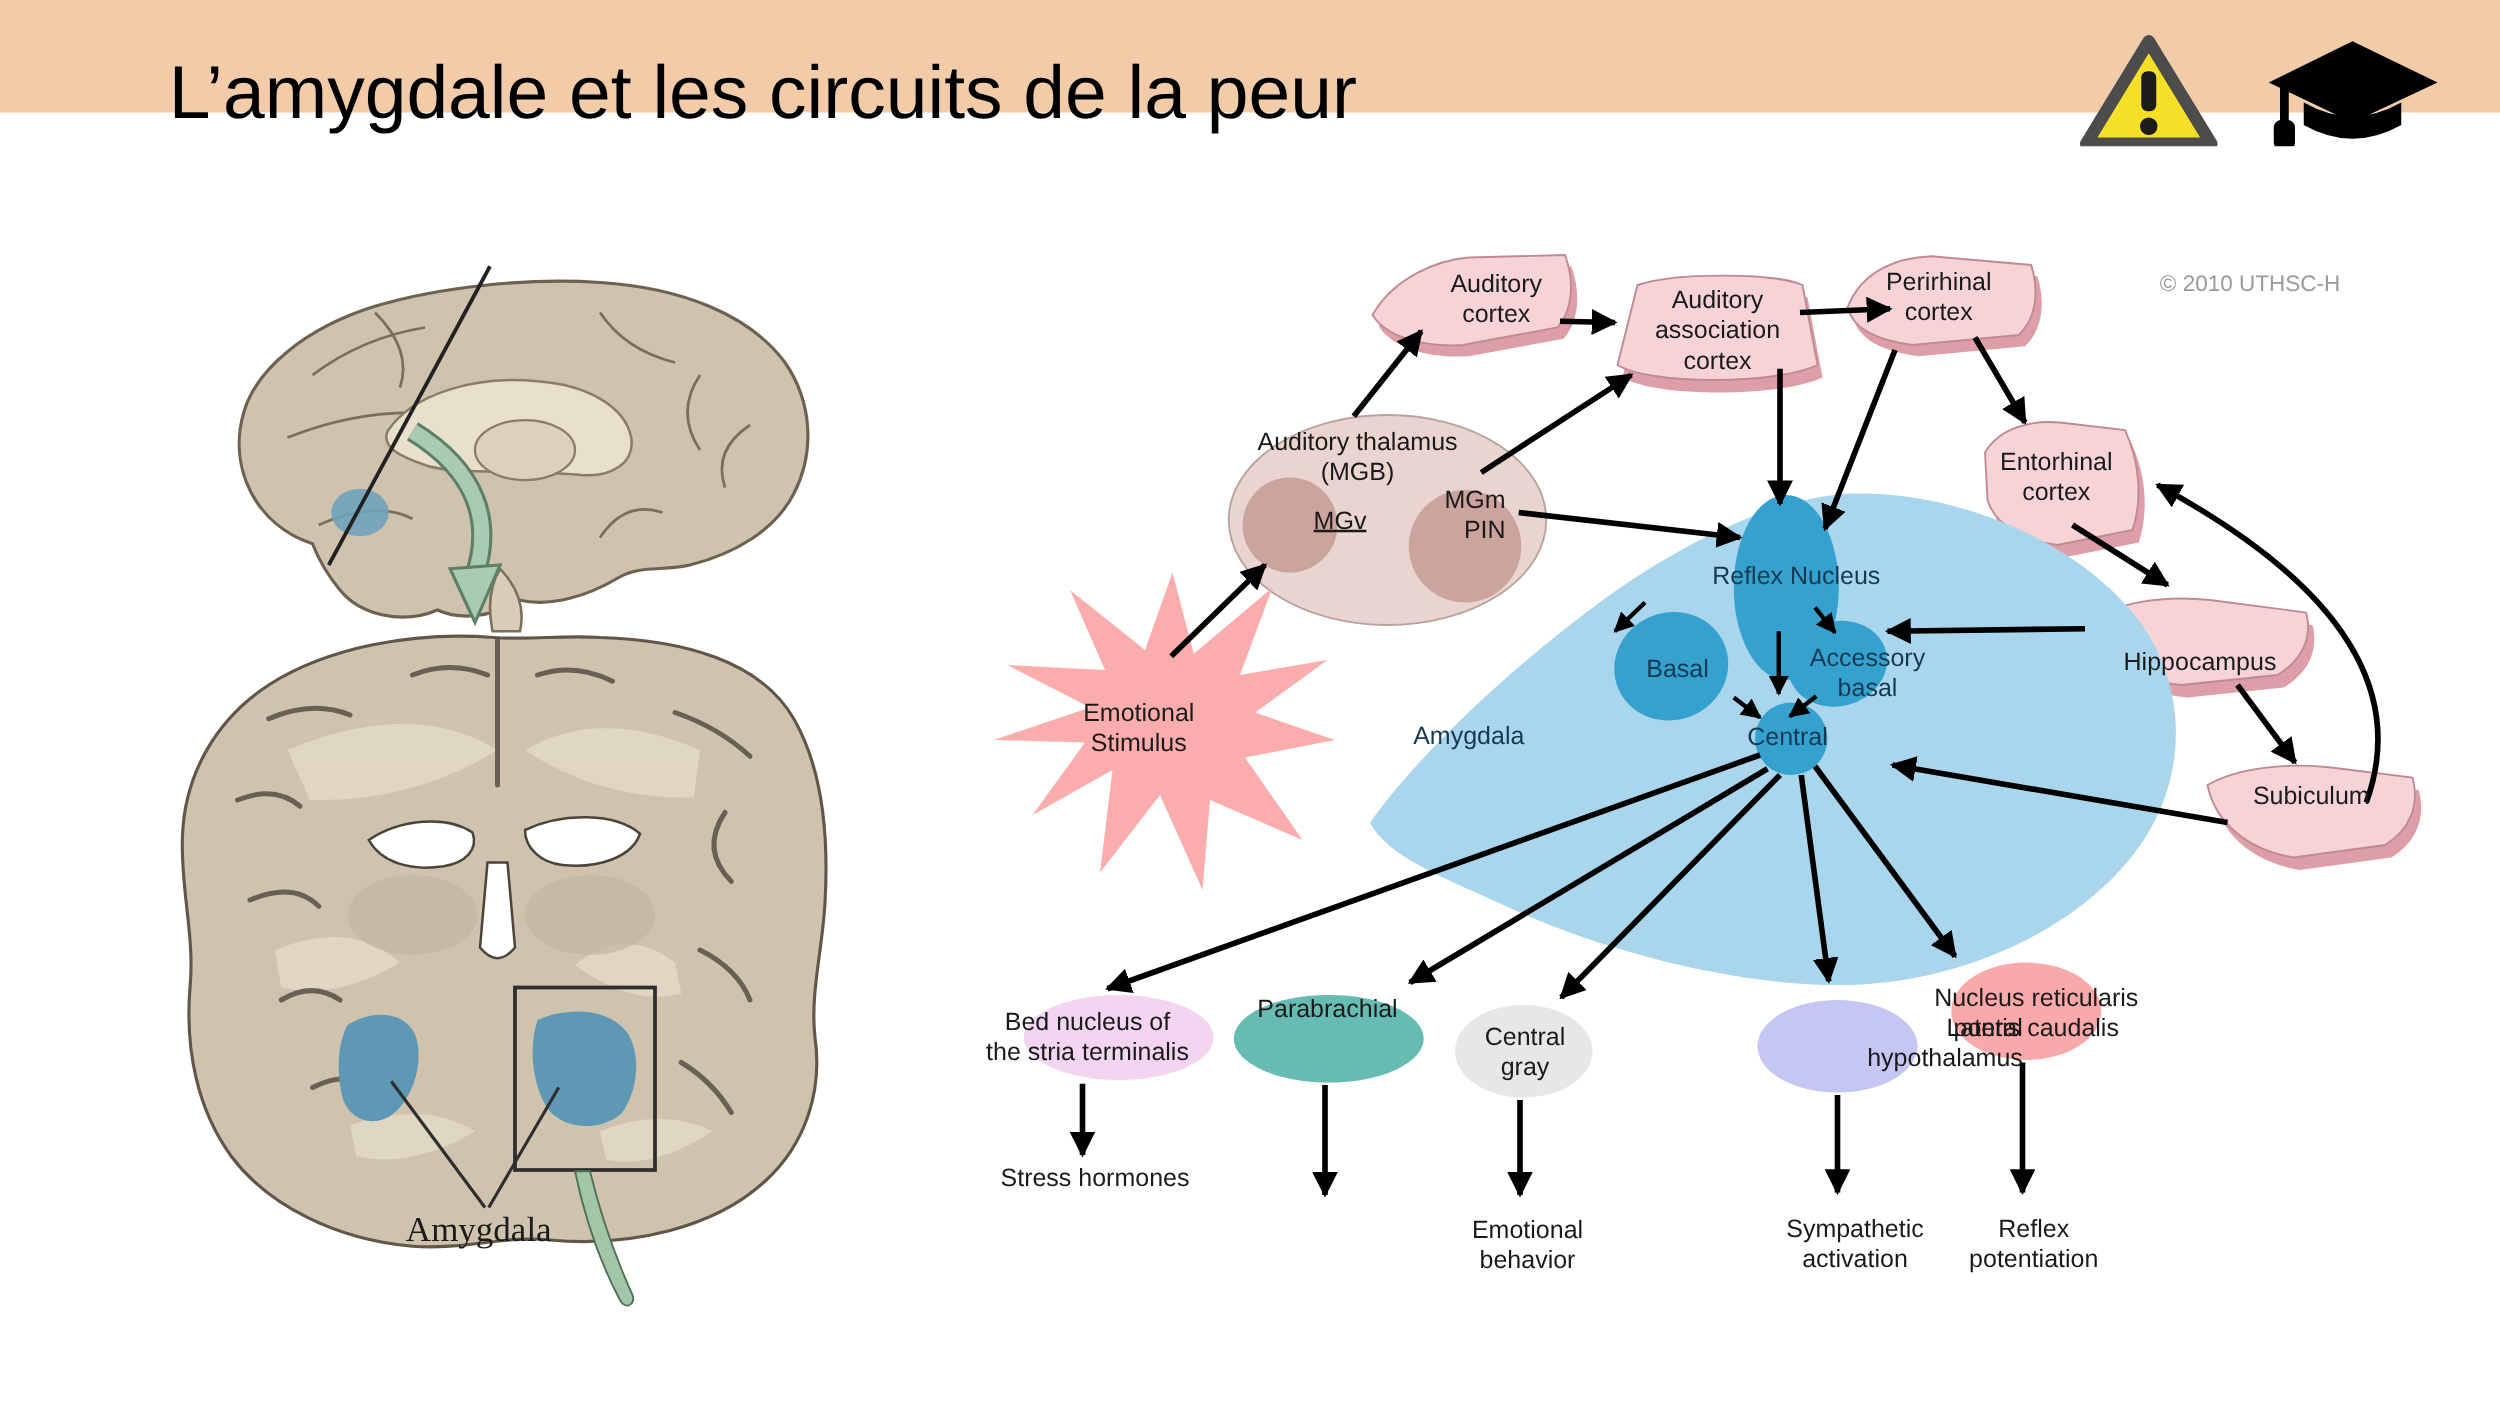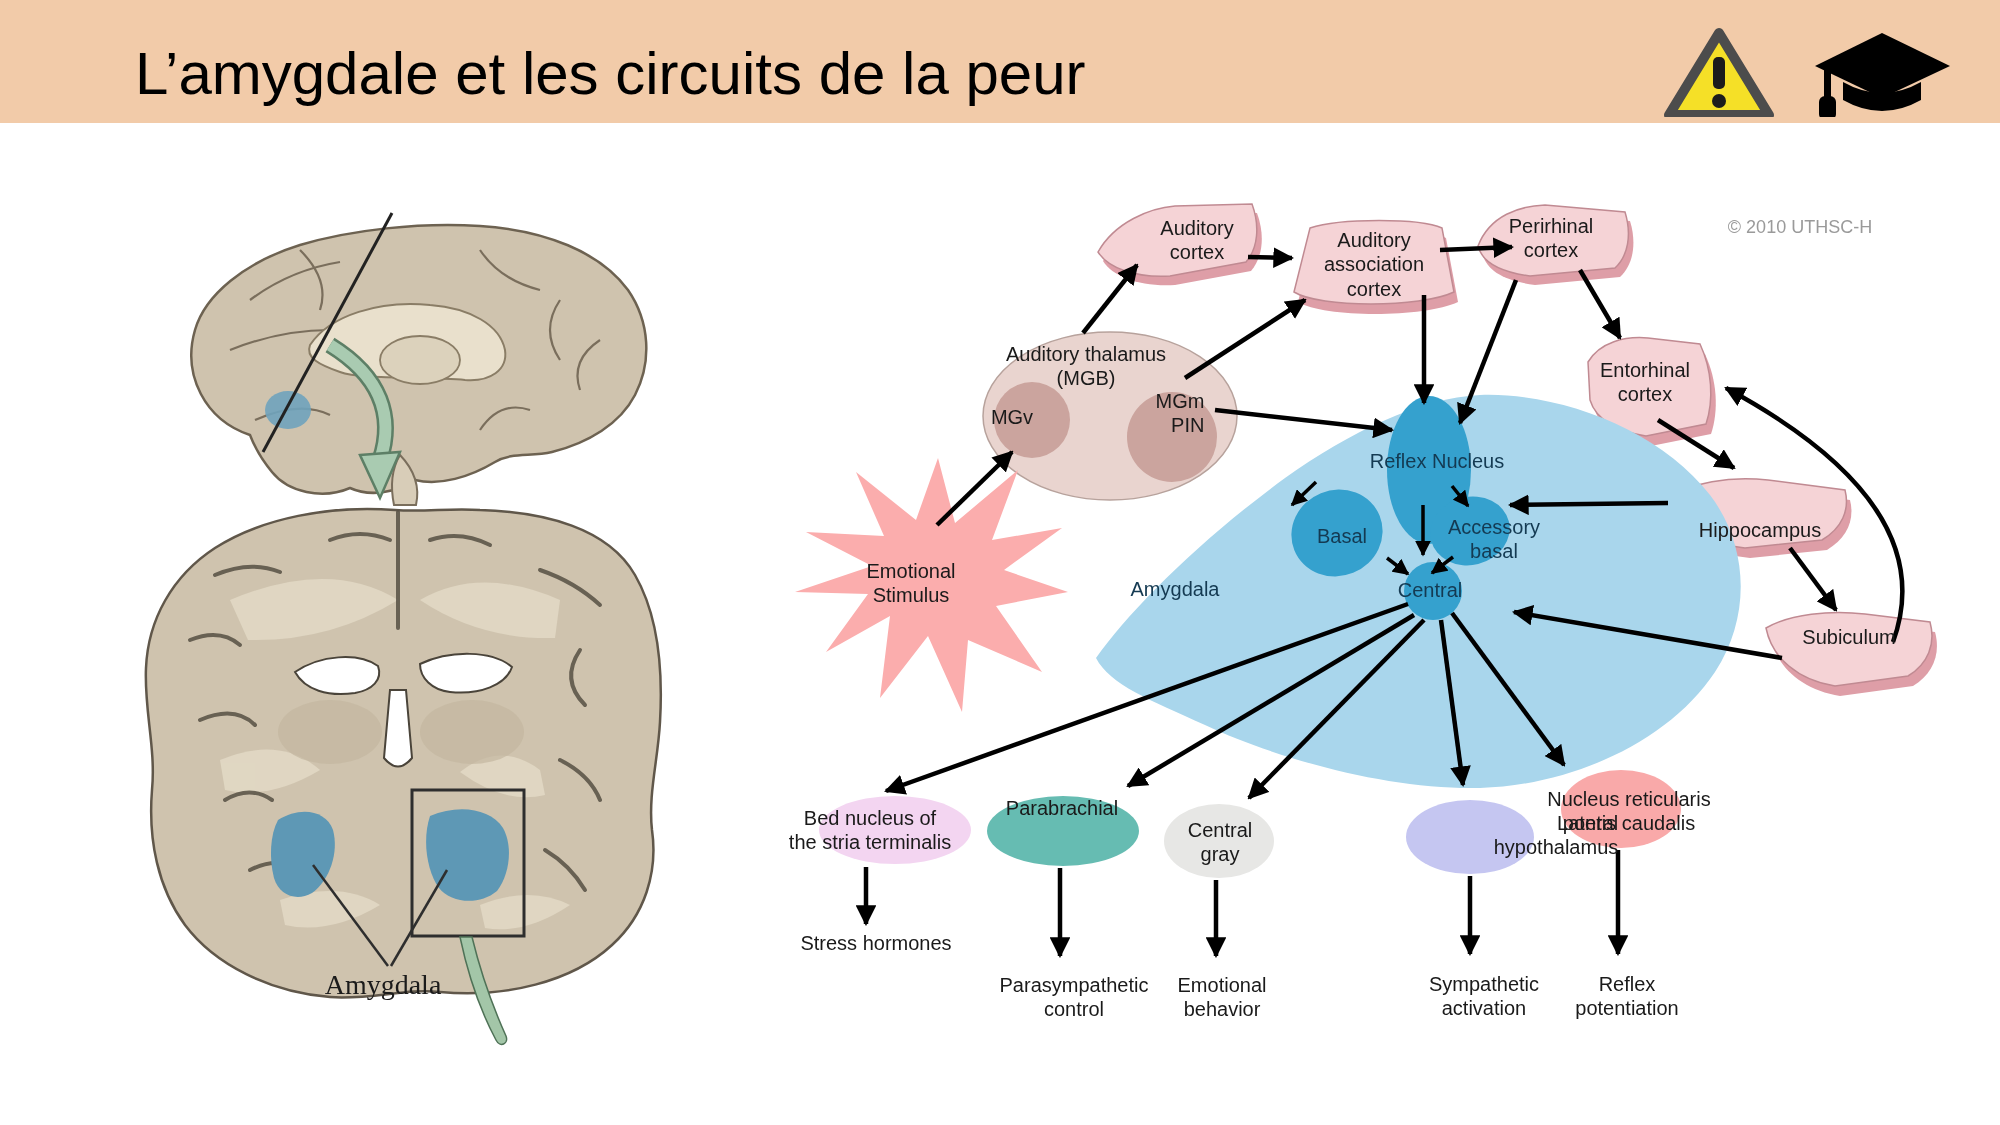"L’amygdale et les circuits de" .header { height: 123px -> 90px }
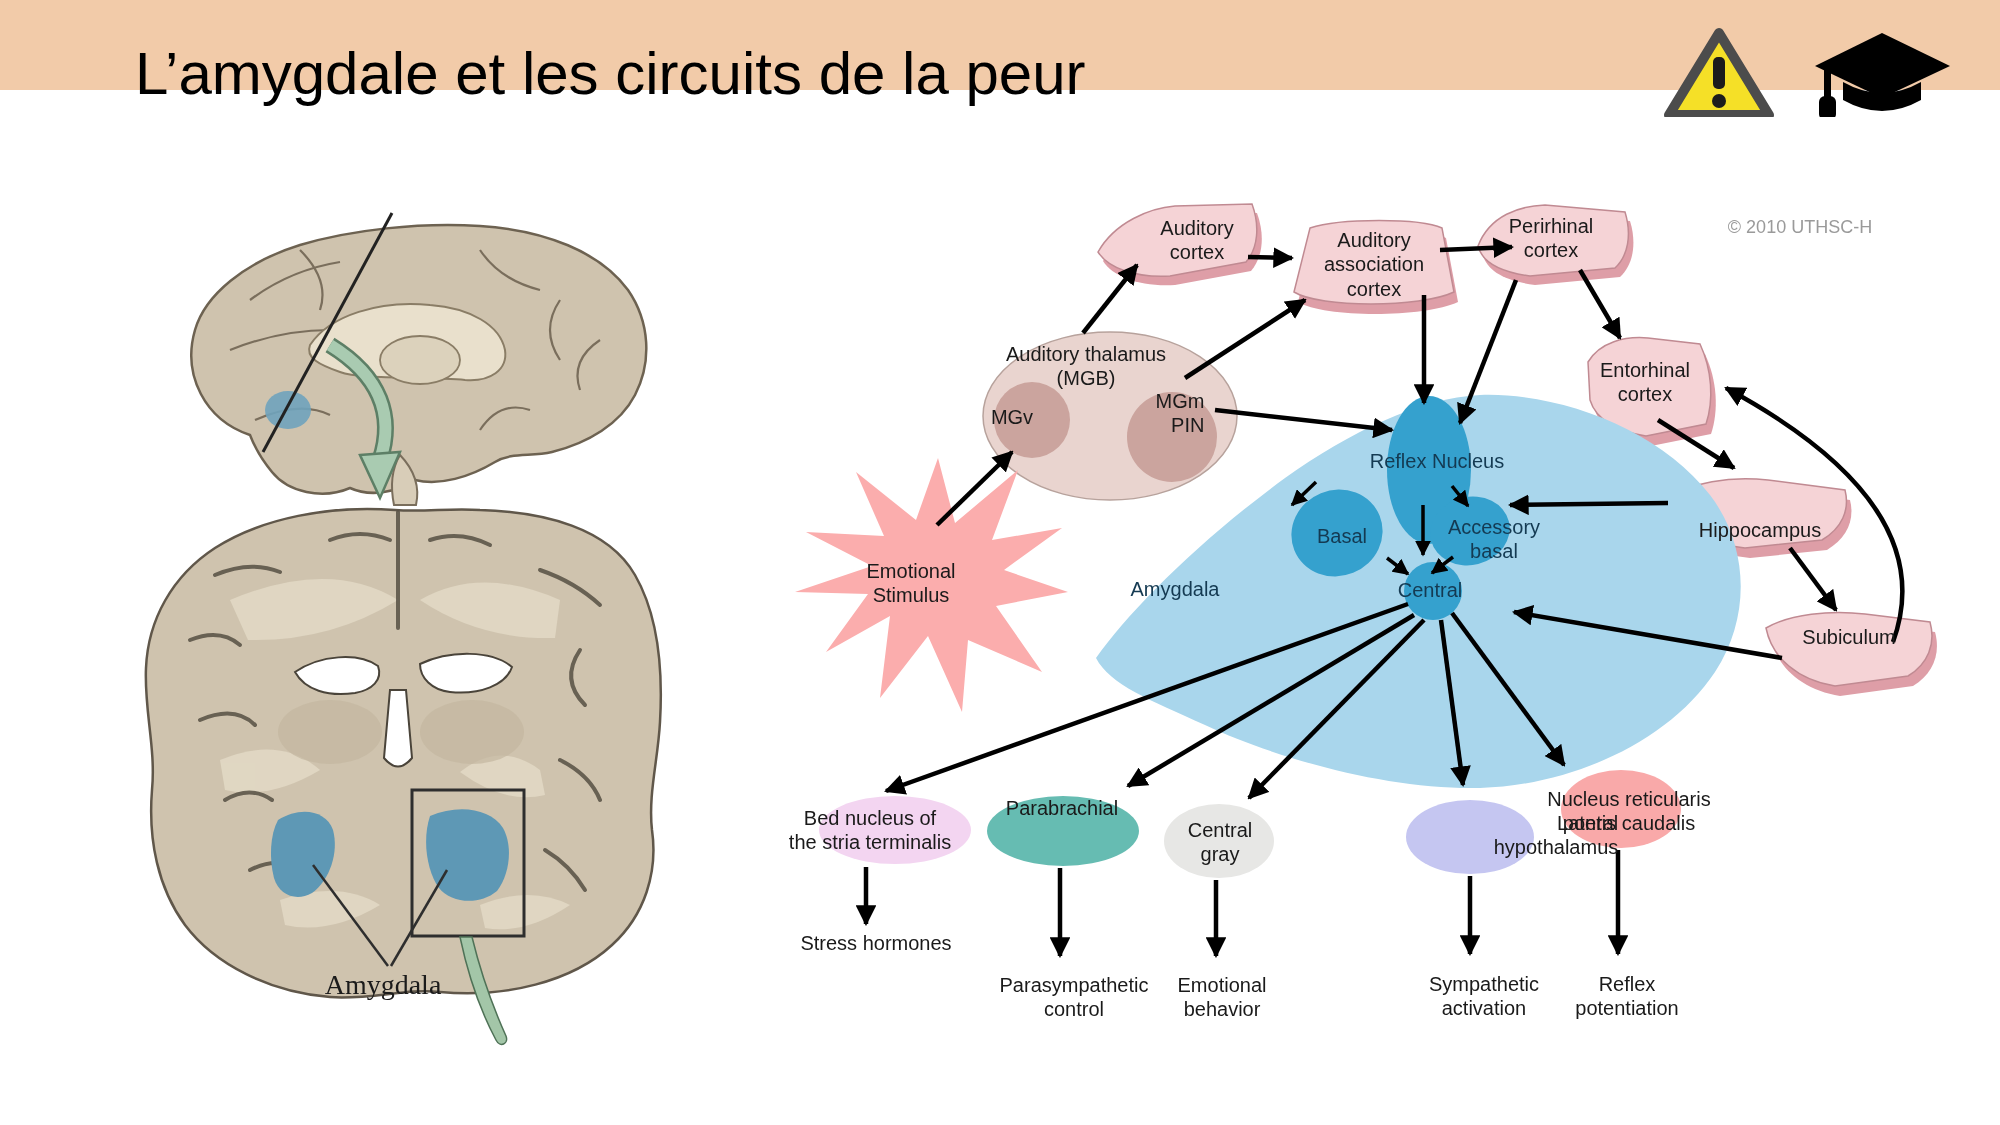"MGv" div.lbl { left: 1012px -> 1072px; text-decoration: none -> underline }
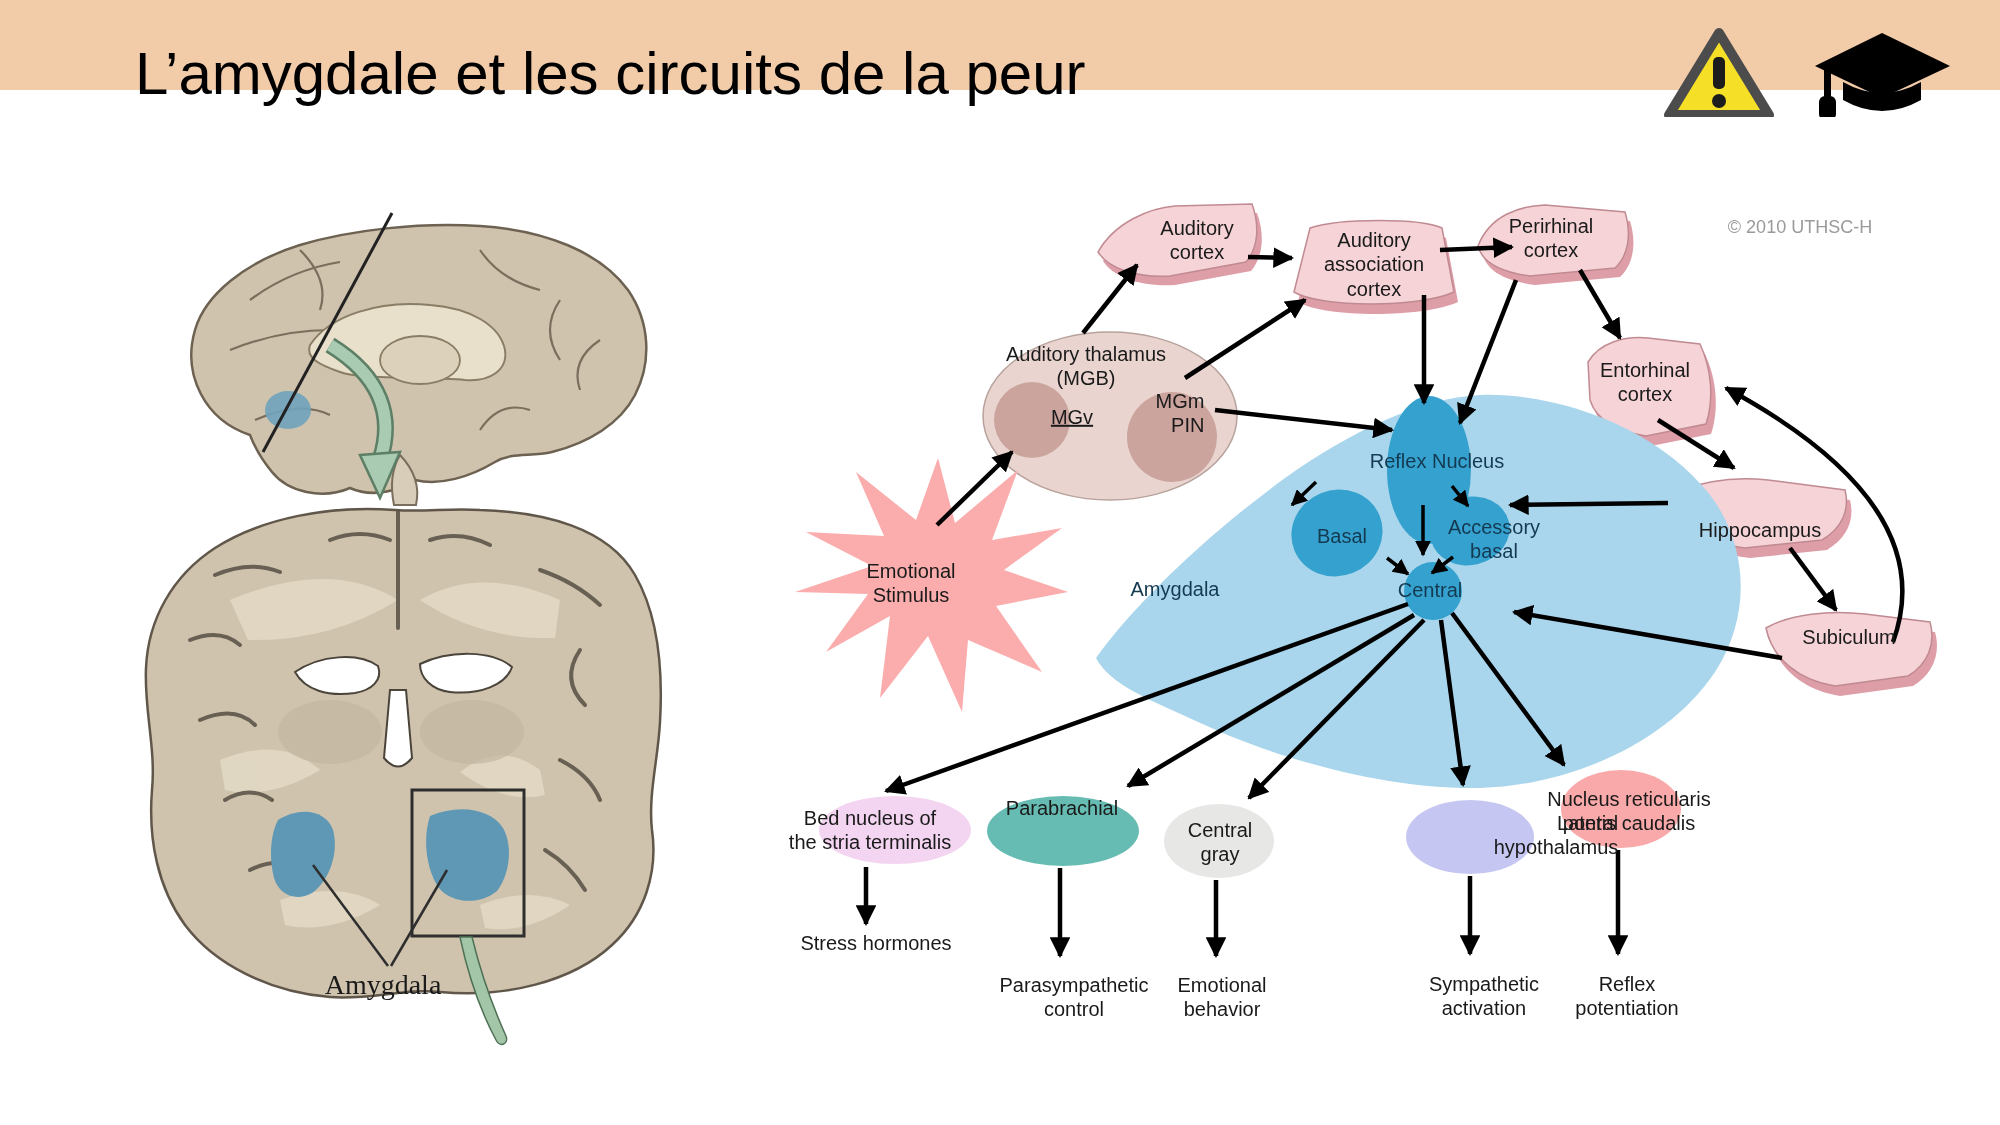"Parasympathetic" div.lbl { html: <div>Parasympathetic control</div> -> none }
